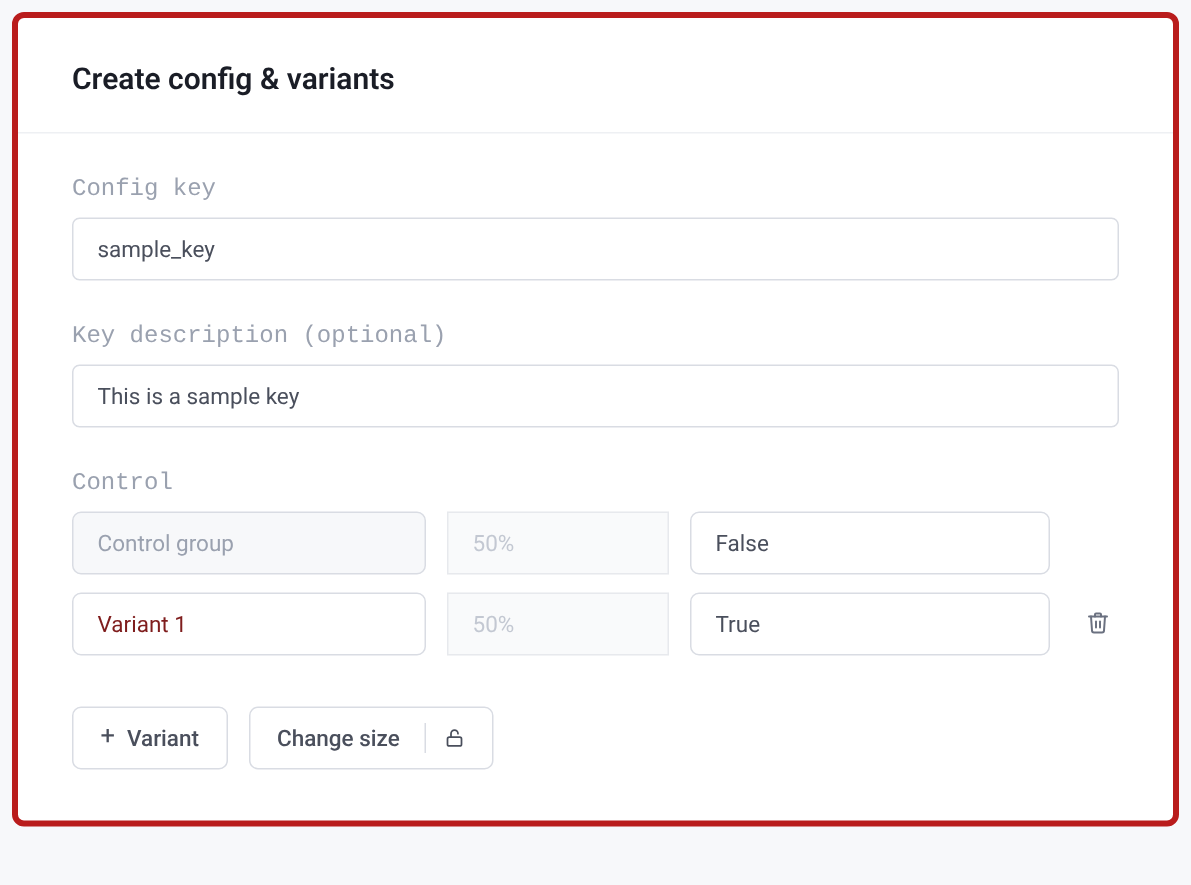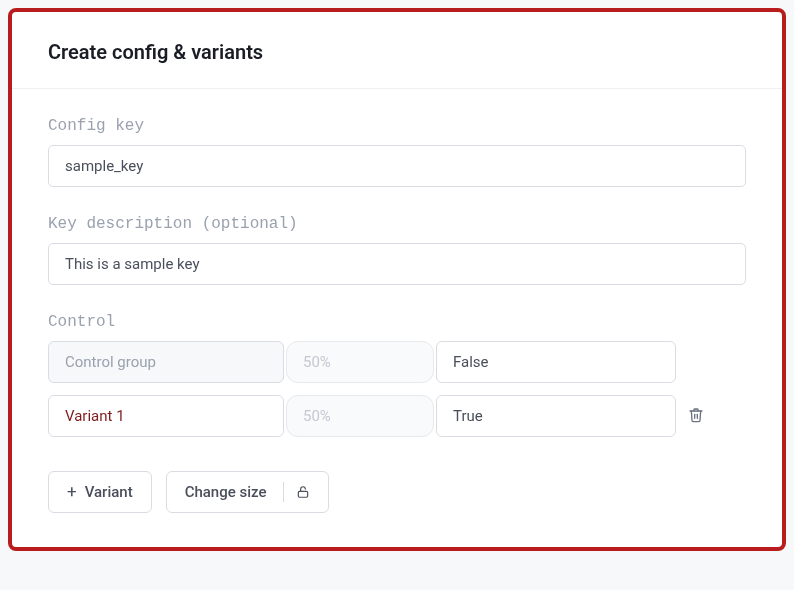"Control group" .variants-row { gap: 2px -> 14px }
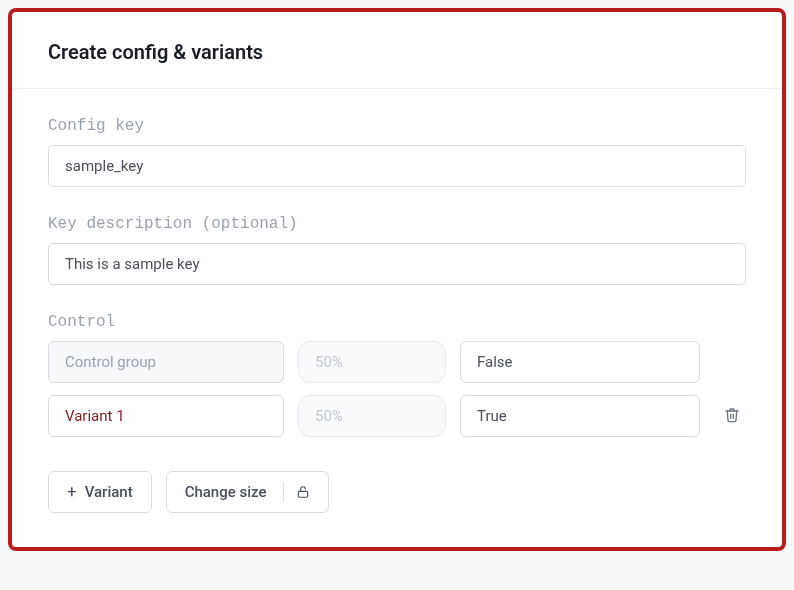"50%" .variant-percent { border-radius: 12px -> 0 }
